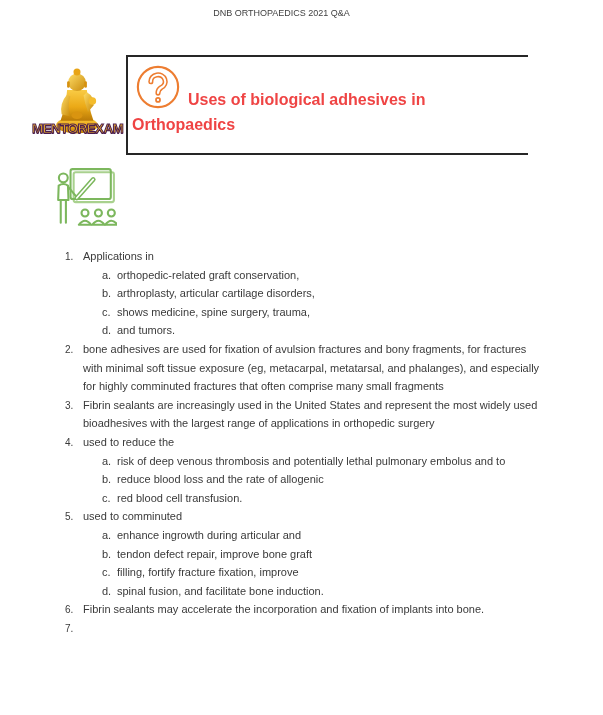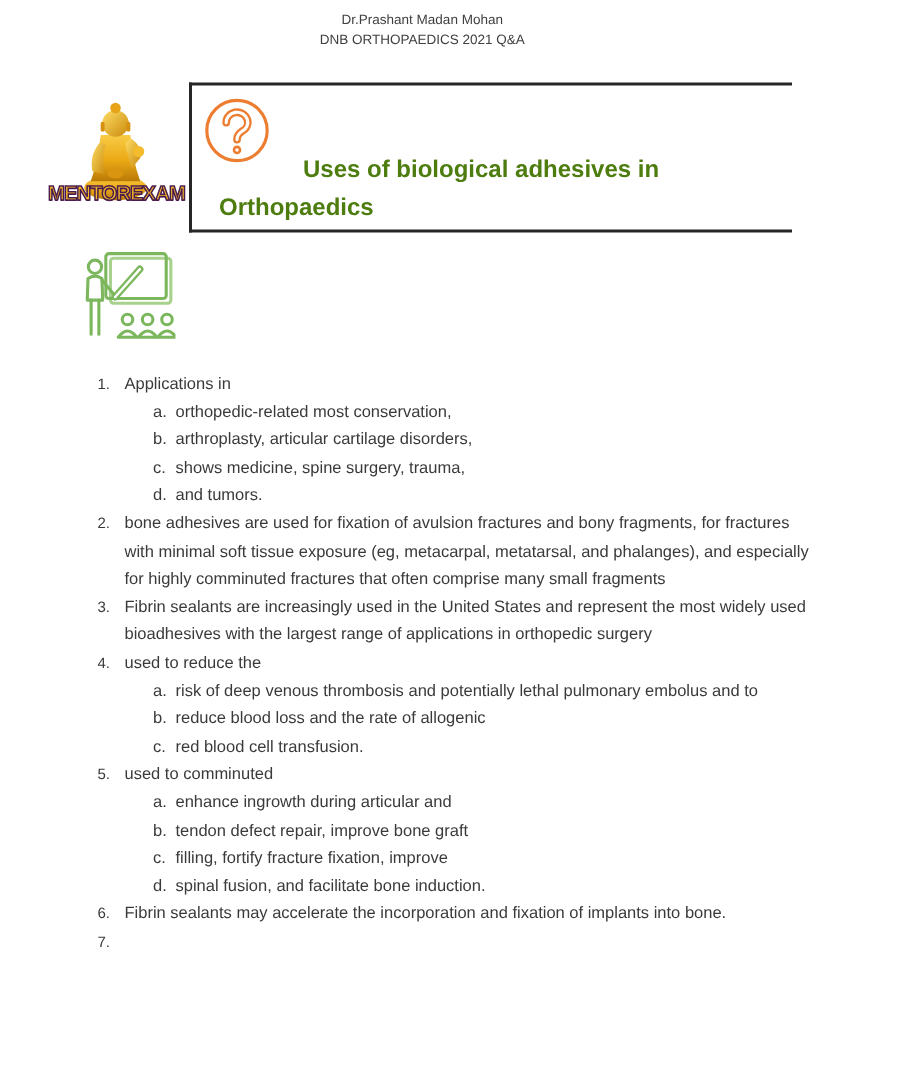"Dr.Prashant Madan Mohan" div { html: <div>Dr.Prashant Madan Mohan</div> -> none }
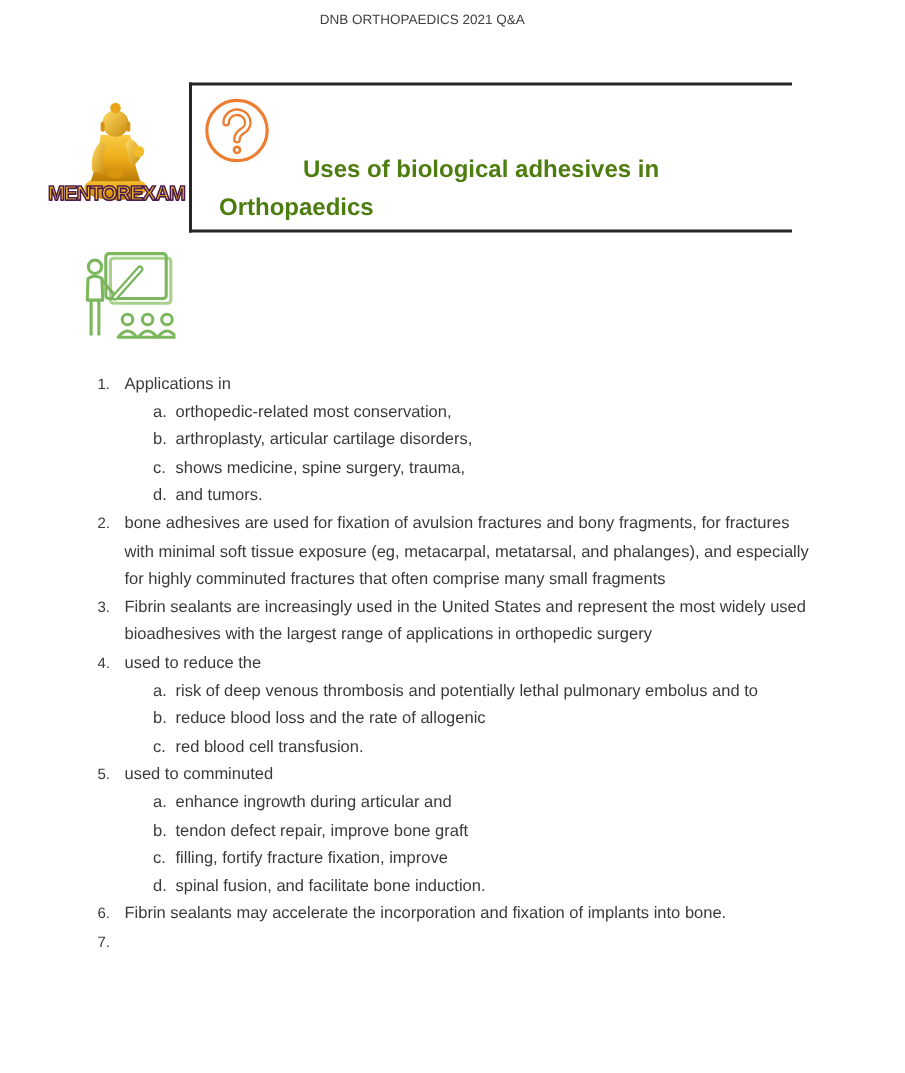"Uses of biological adhesives in" .title { color: #4d7c0f -> #ef4444; margin: 14px -> 0 }
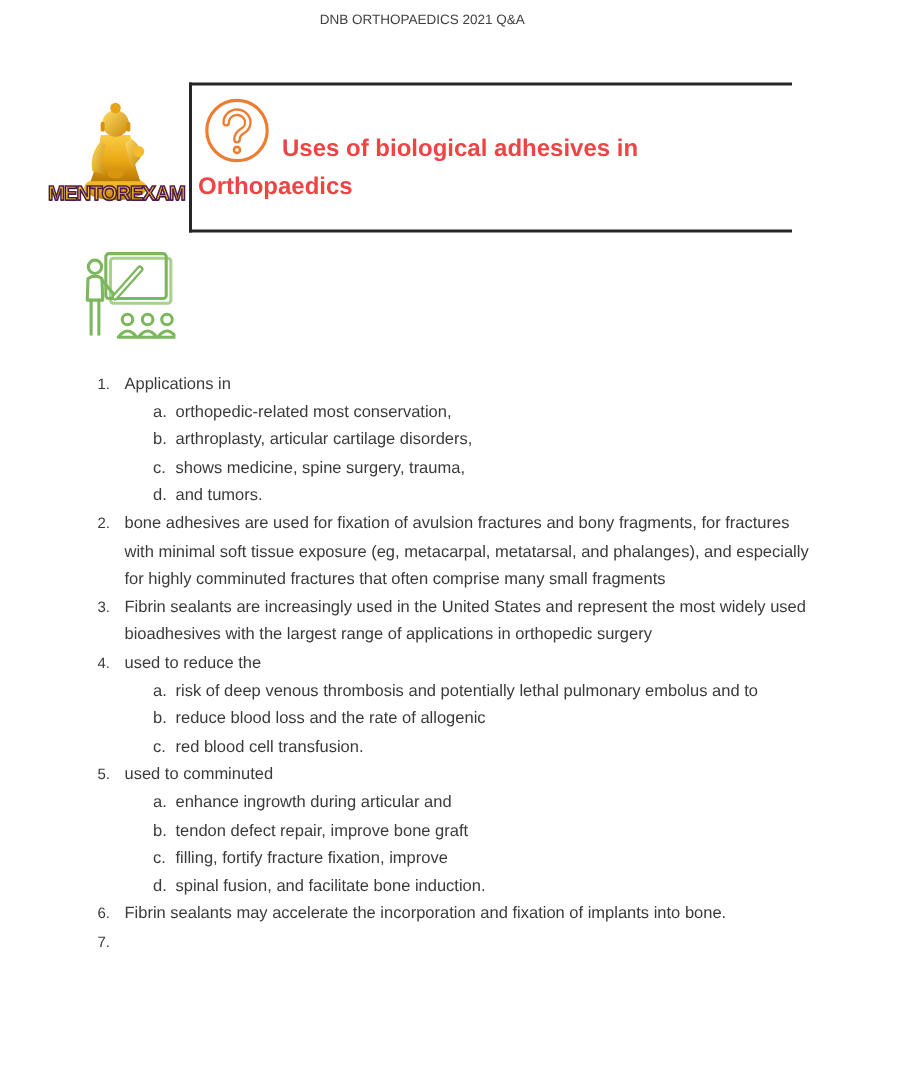"orthopedic-related most conservation," span { text: most -> graft }
